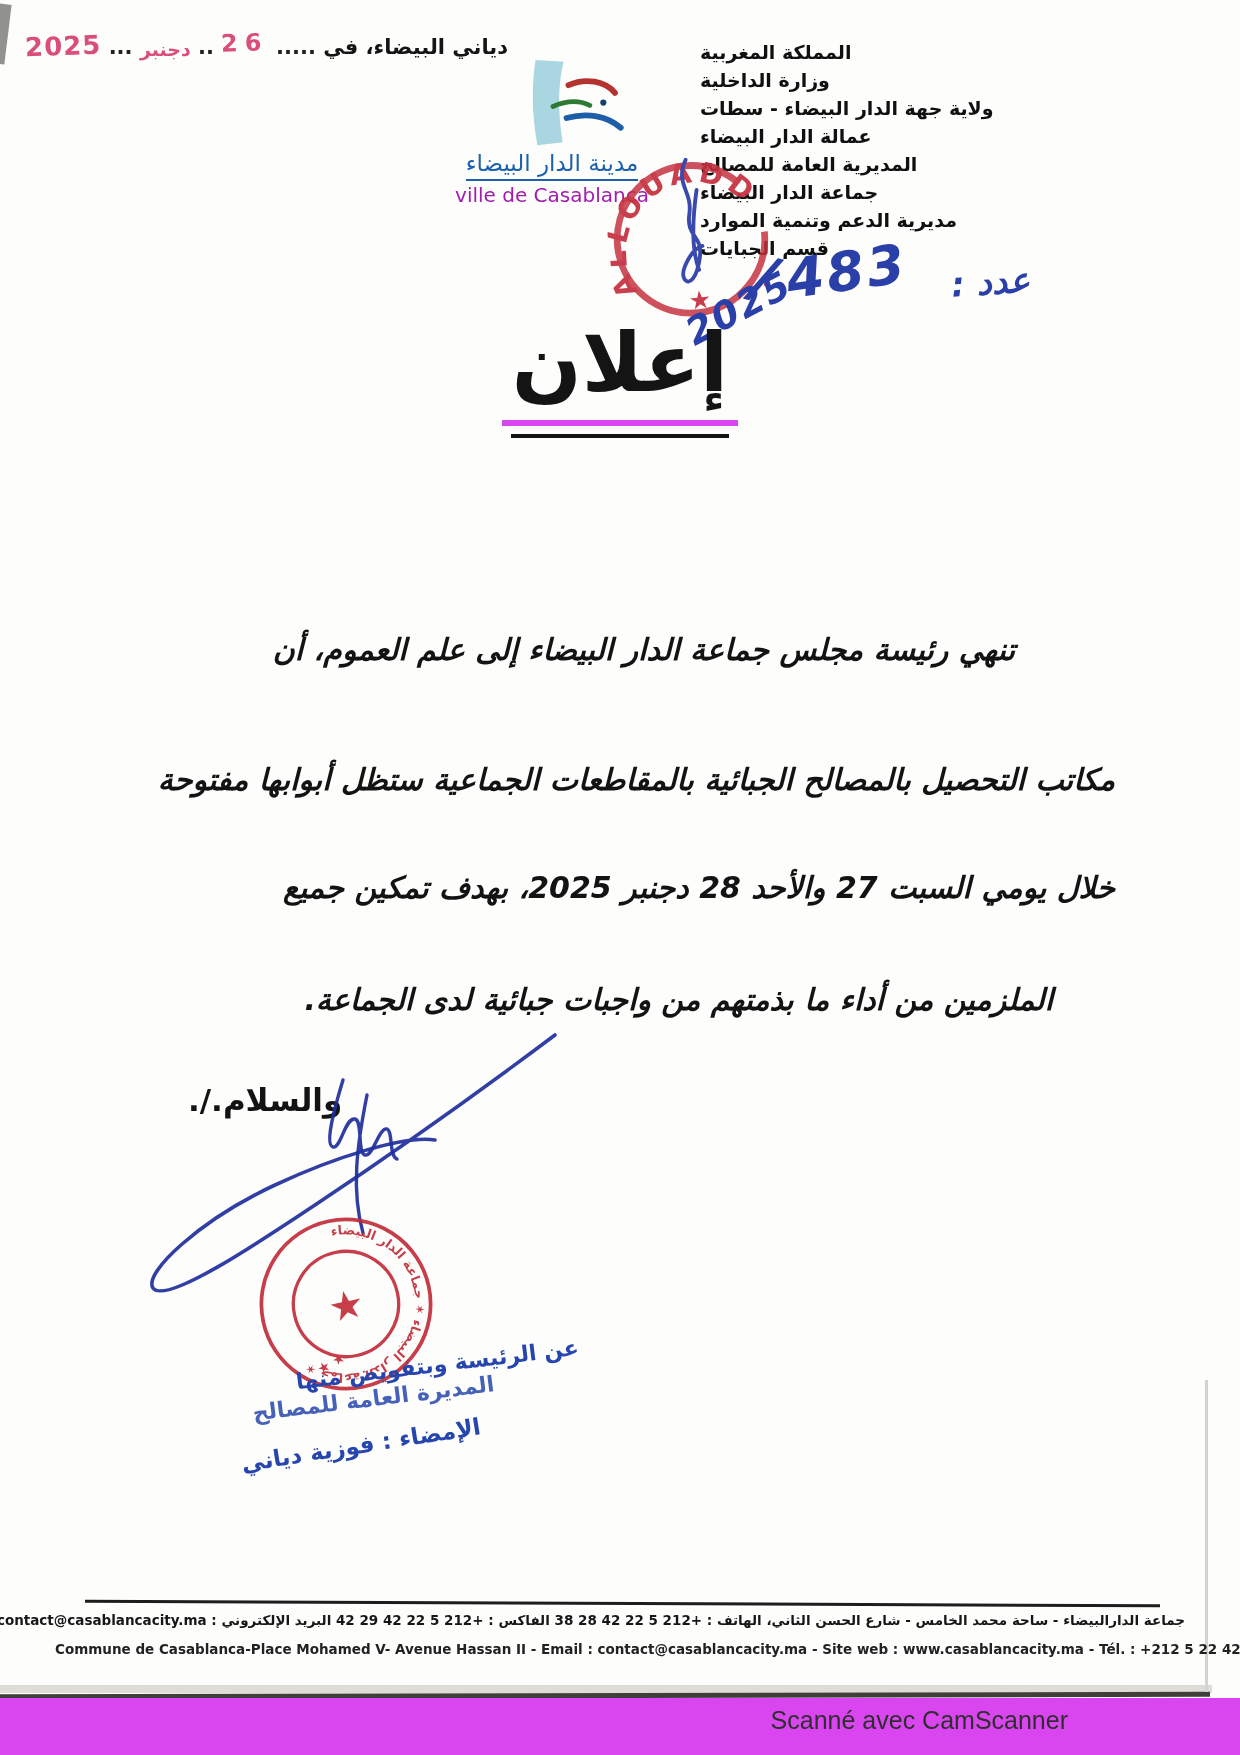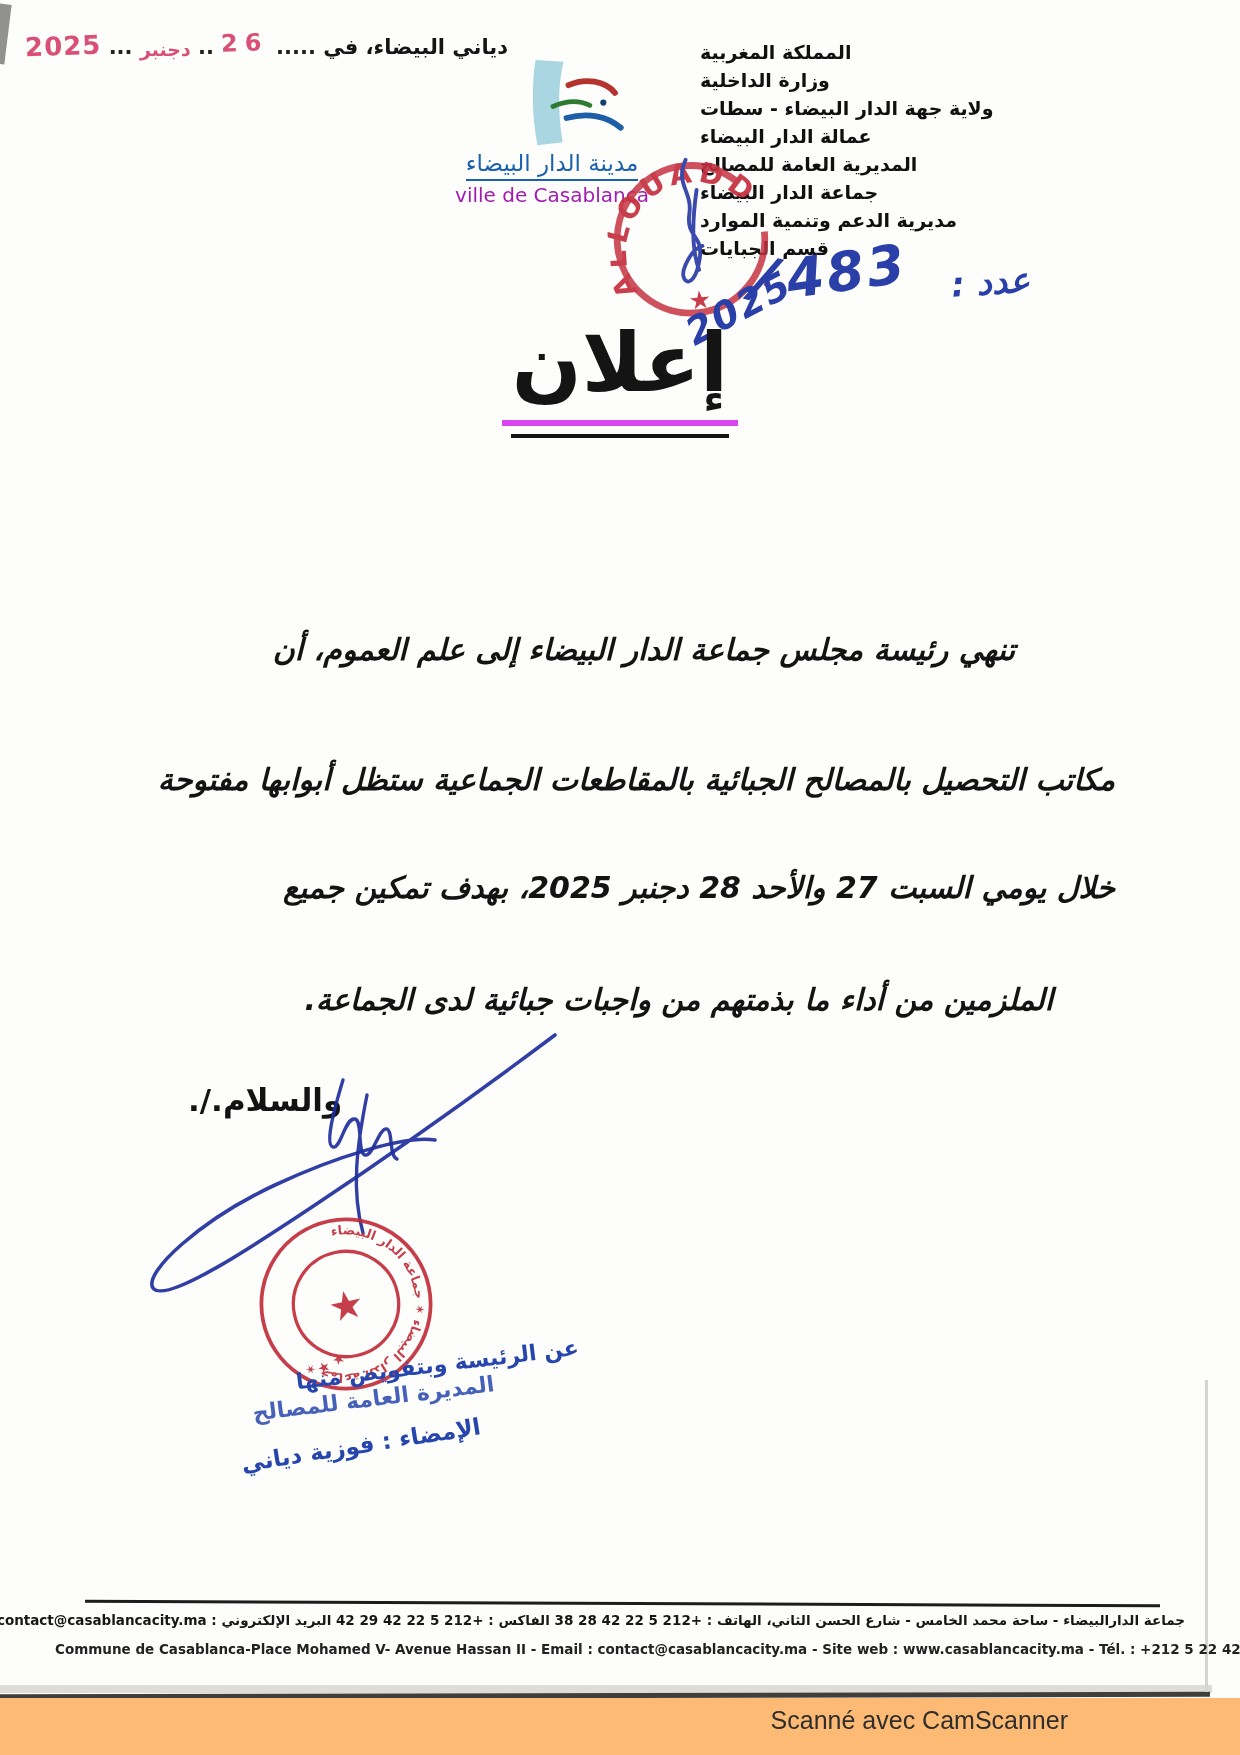"Scanné avec CamScanner" .scan-strip { background: #fdba74 -> #d946ef }
